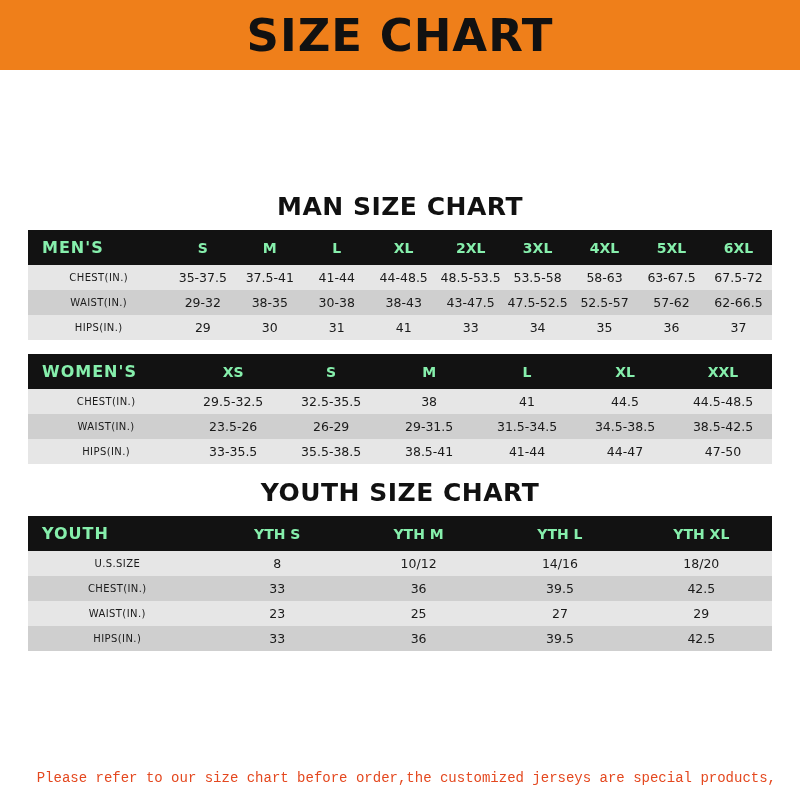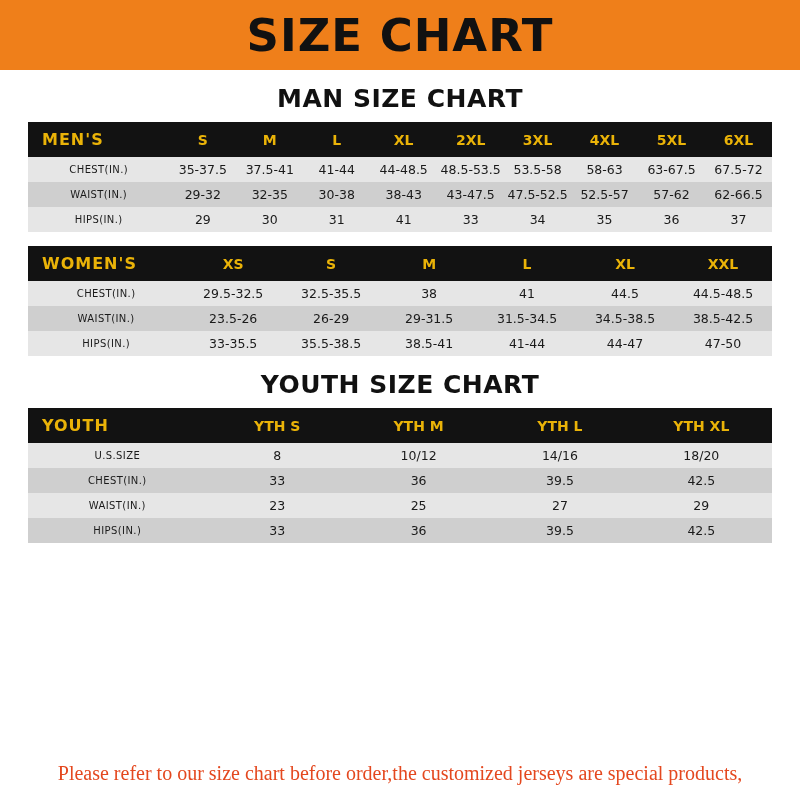"MAN SIZE CHART" .content { justify-content: none -> center }
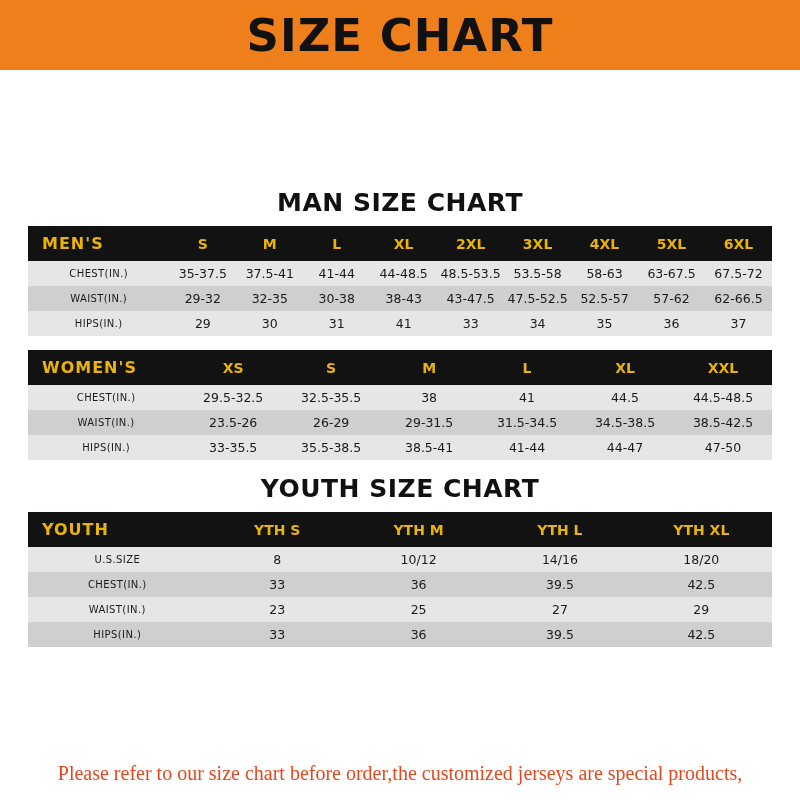"MEN'S" table.size-table thead th { color: #eab308 -> #86efac }
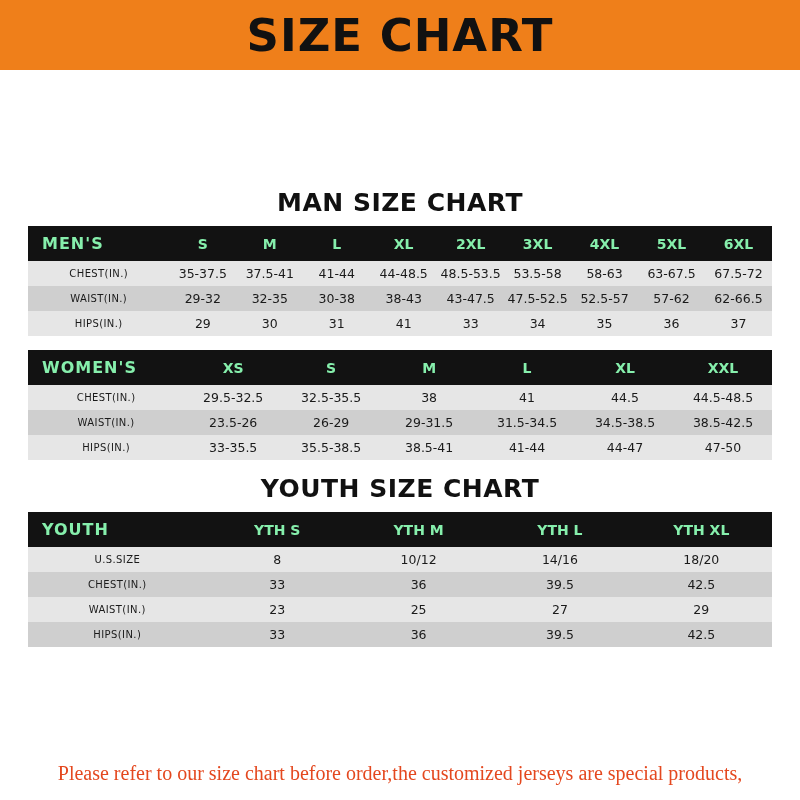"32-35" td { text: 32-35 -> 38-35 }
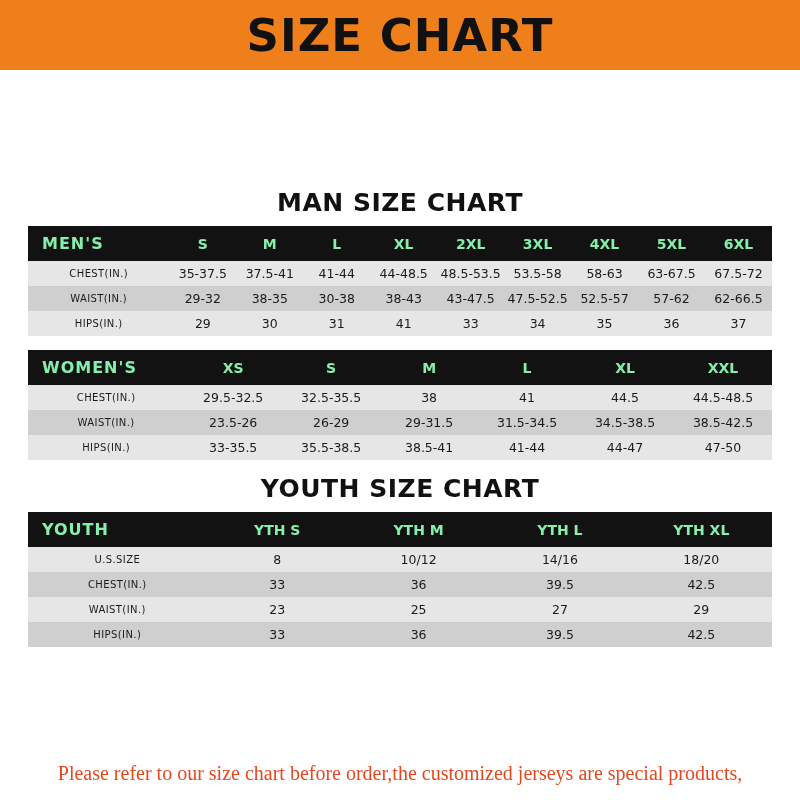"Please refer to our size" .footer-note { font-family: Liberation Serif, serif -> Liberation Mono, monospace; font-size: 20px -> 14px; text-align: center -> right }
